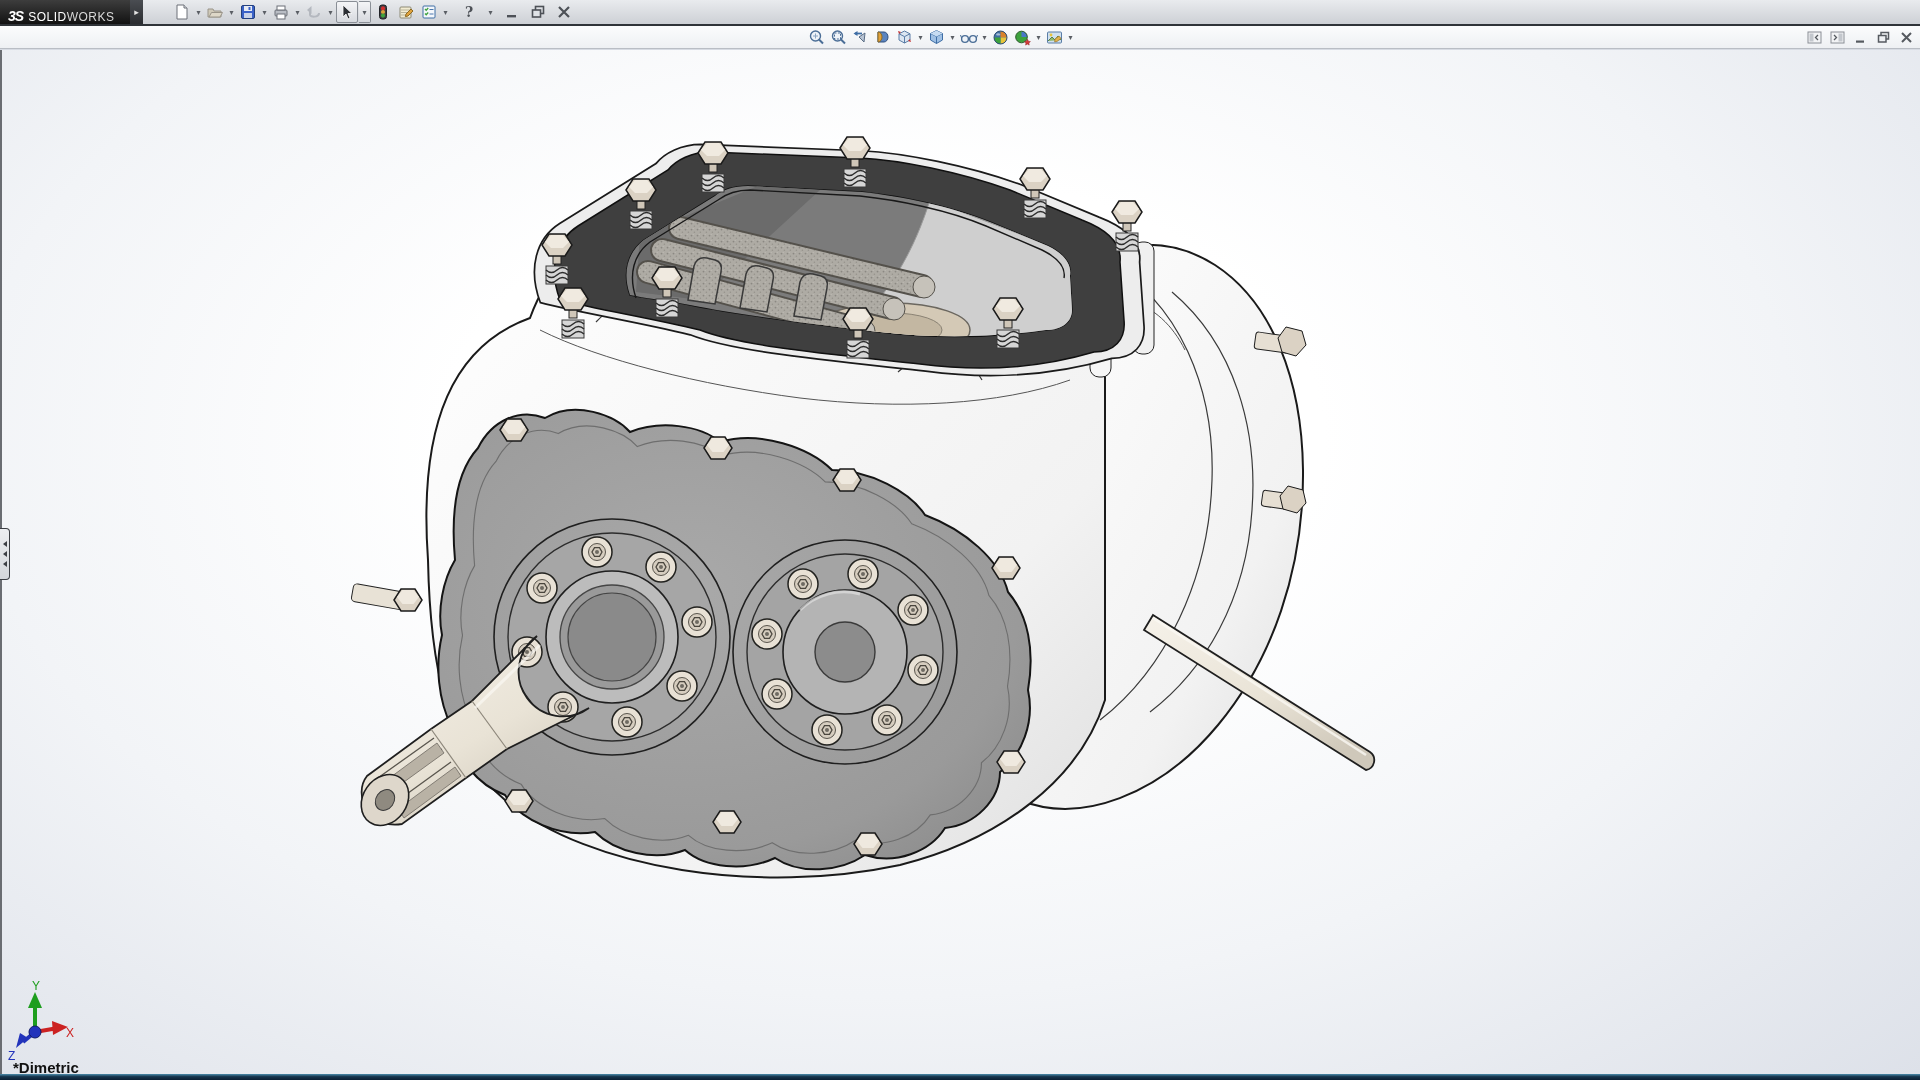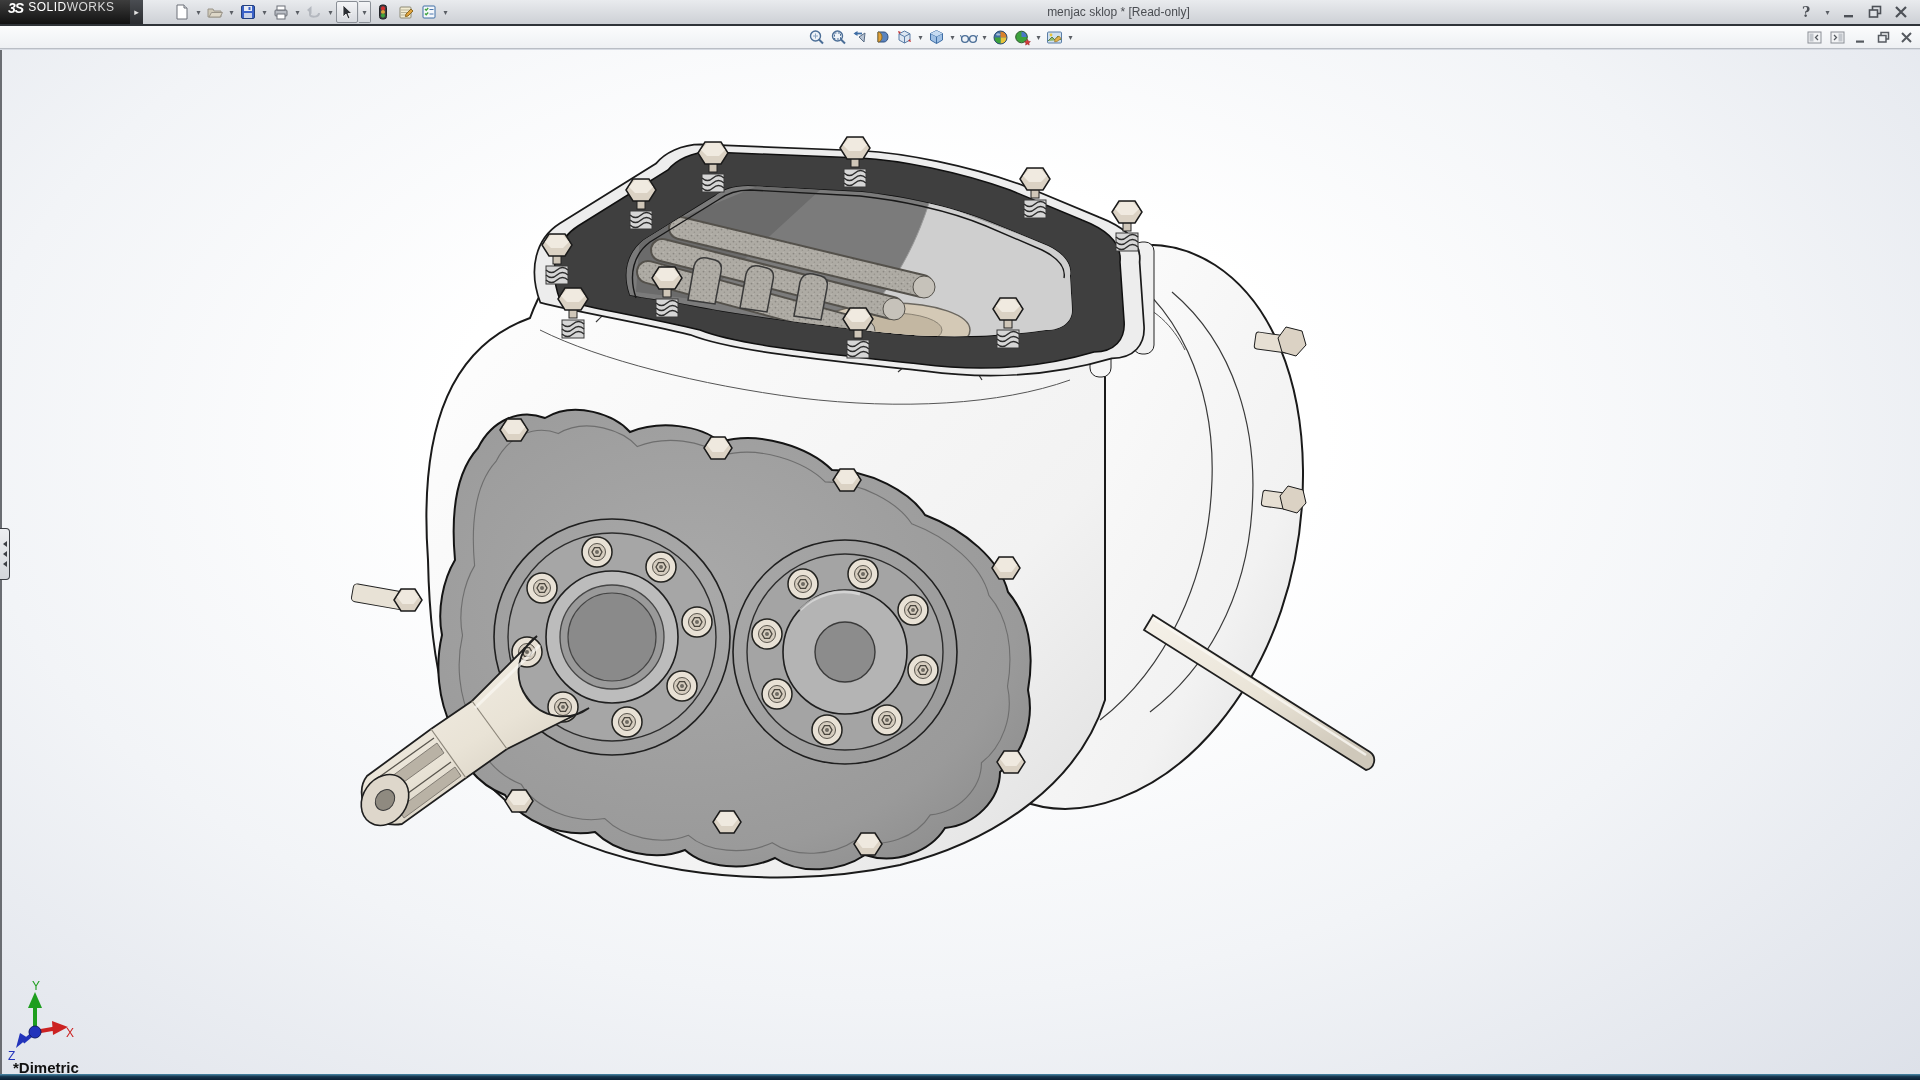"3S" .logo-block { align-items: flex-start -> flex-end }
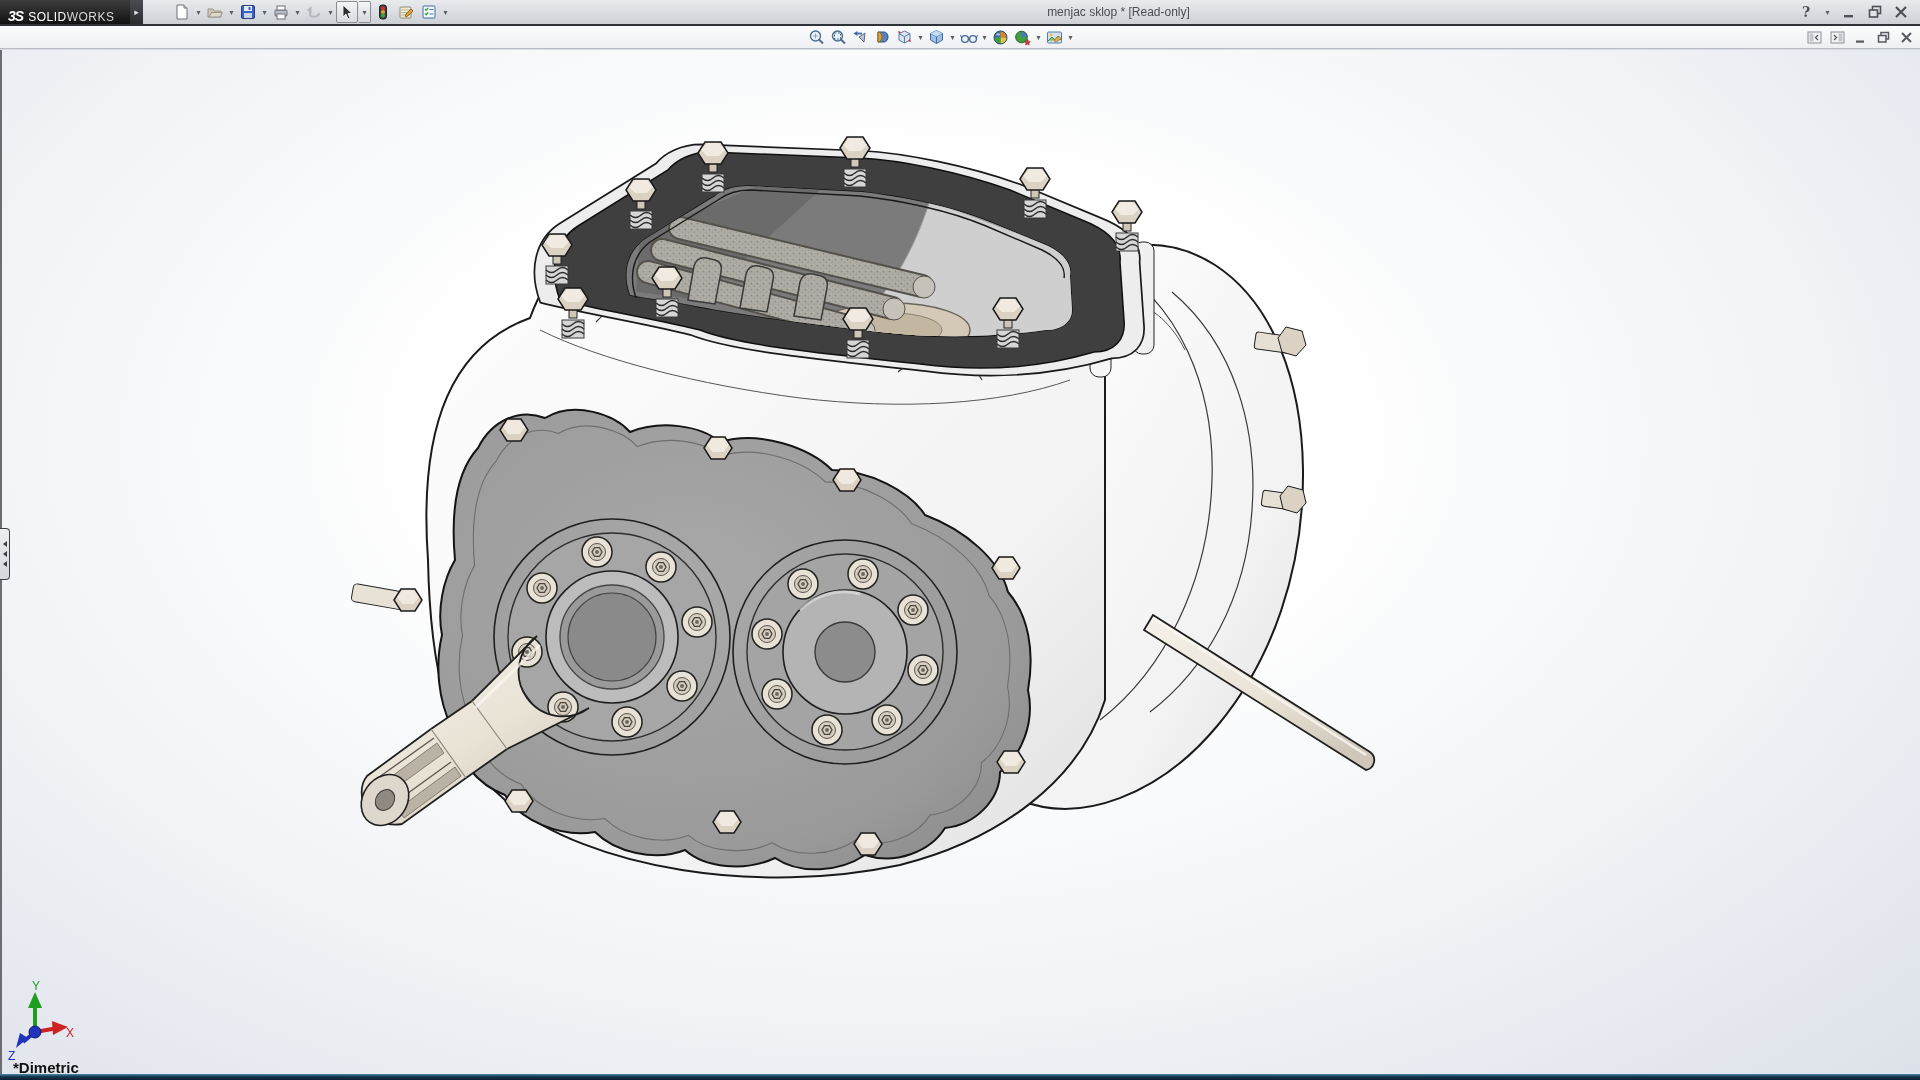"menjac sklop * [Read-only]" div.tb-title { html: <div>menjac sklop * [Read-only]</div> -> none }
